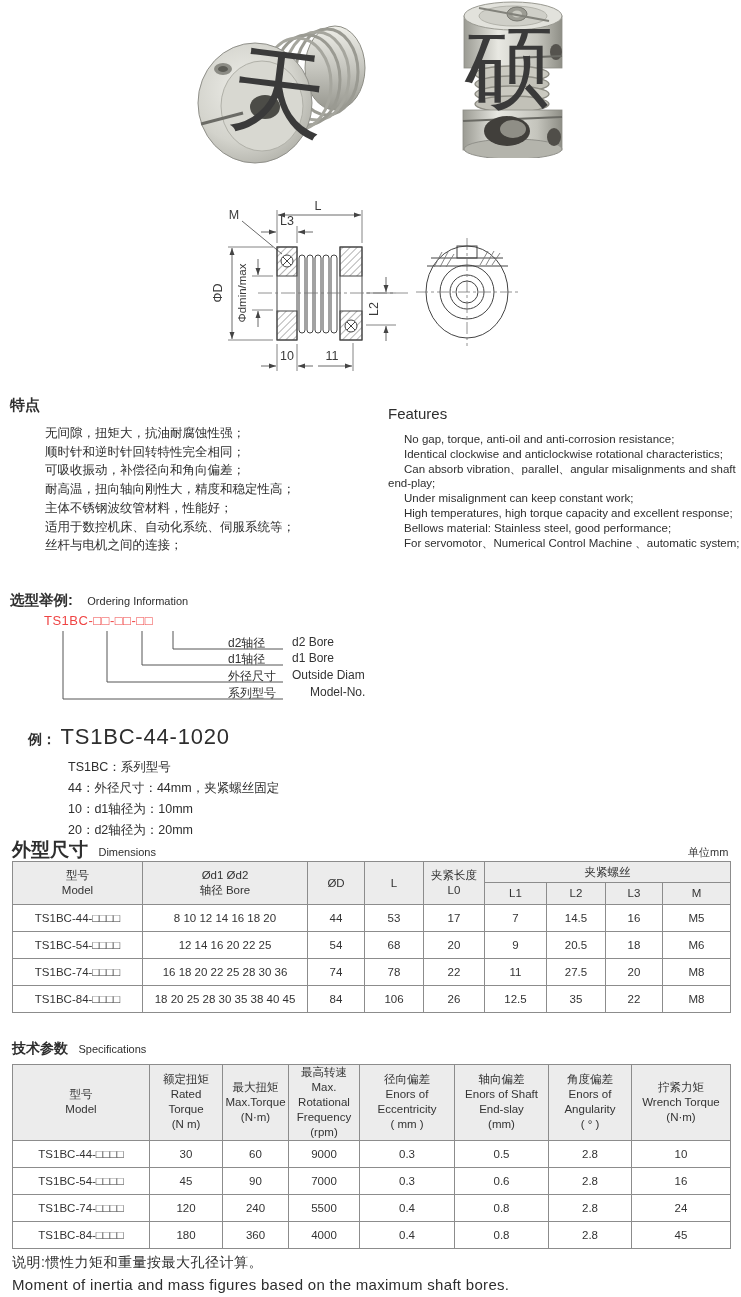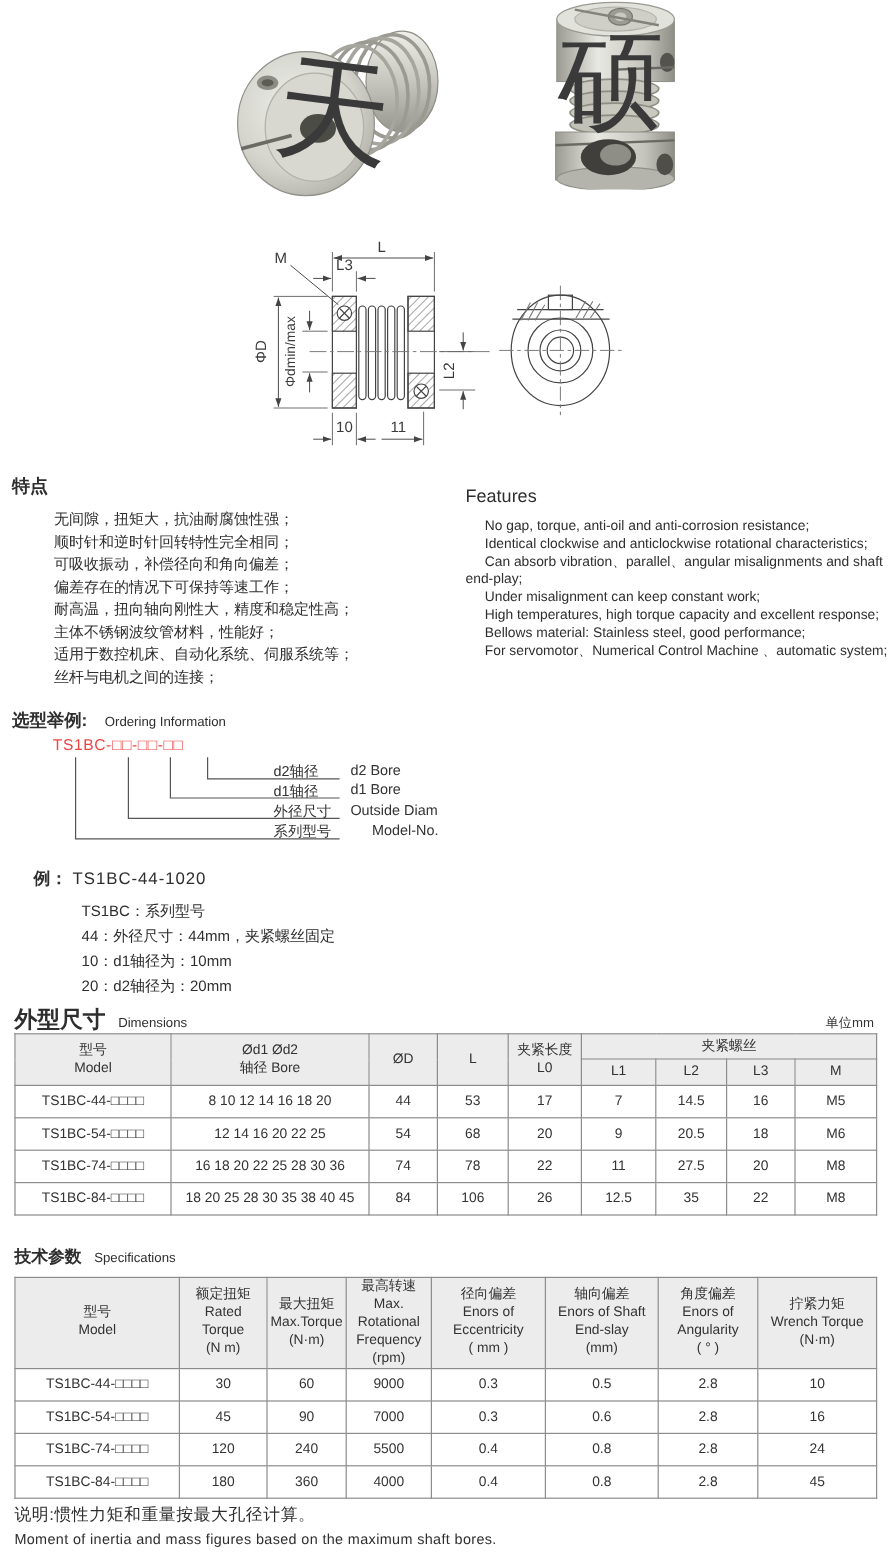"偏差存在的情况下可保持等速工作；" div { html: <div>偏差存在的情况下可保持等速工作；</div> -> none }
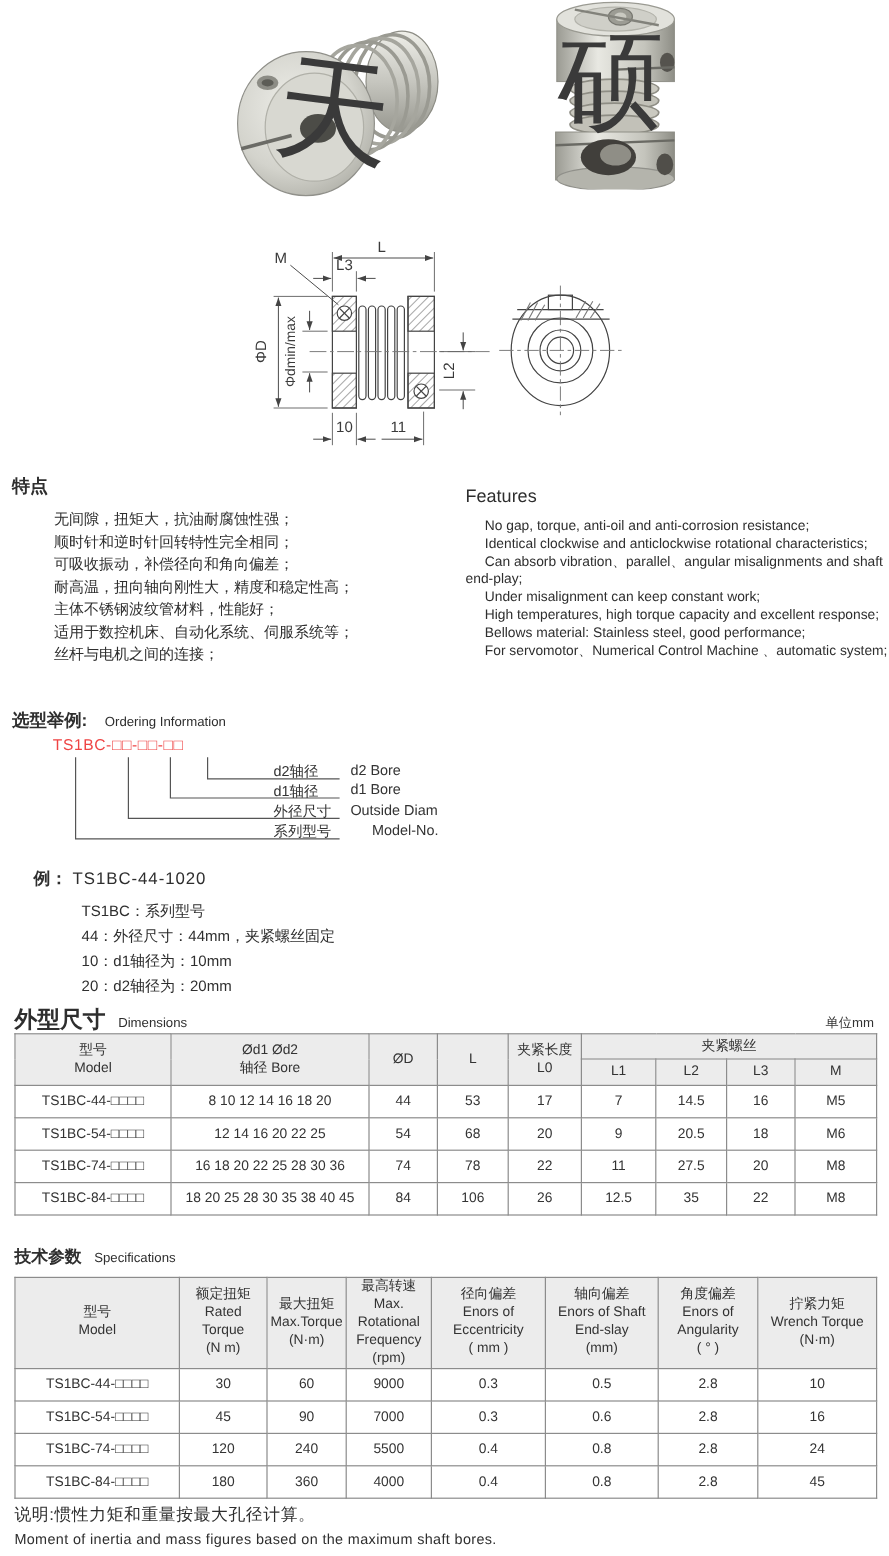"TS1BC-44-1020" .ex-code { font-size: 14px -> 22px }
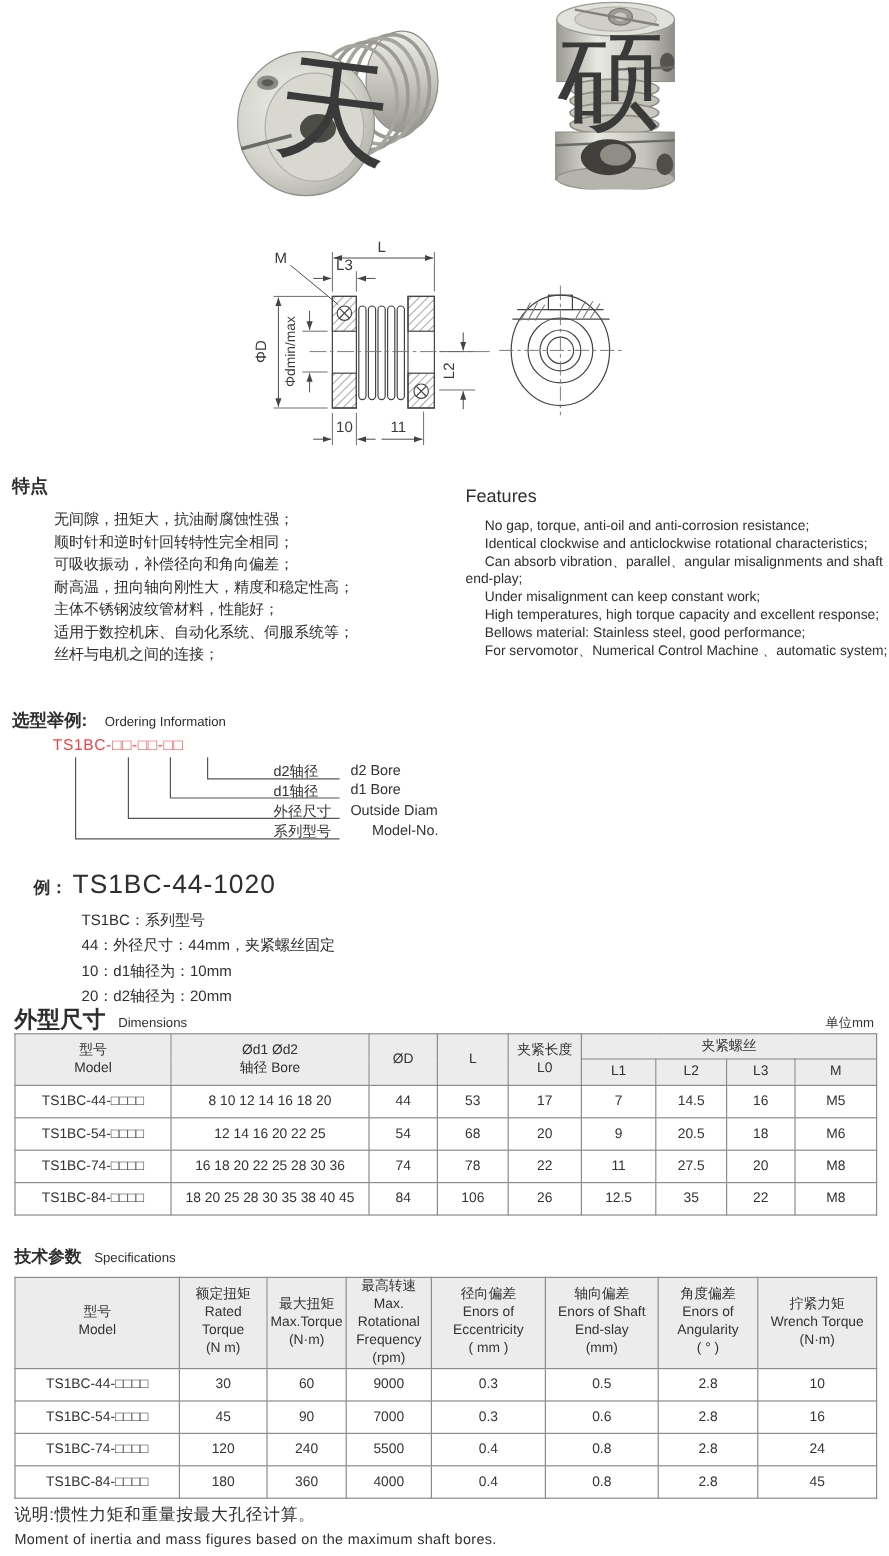"Moment of inertia and mass" .note-en { font-size: 12px -> 15px }
